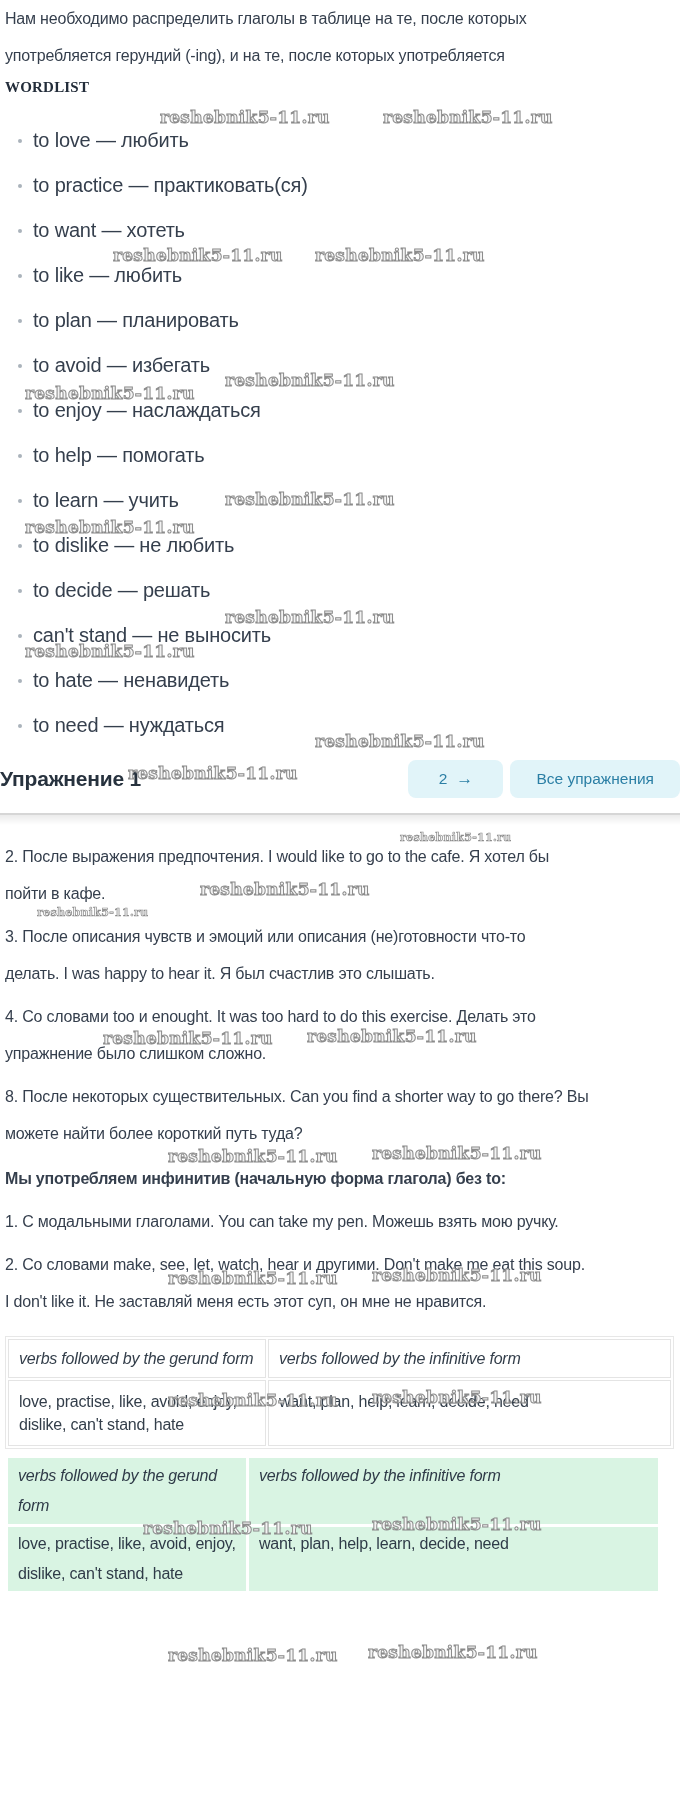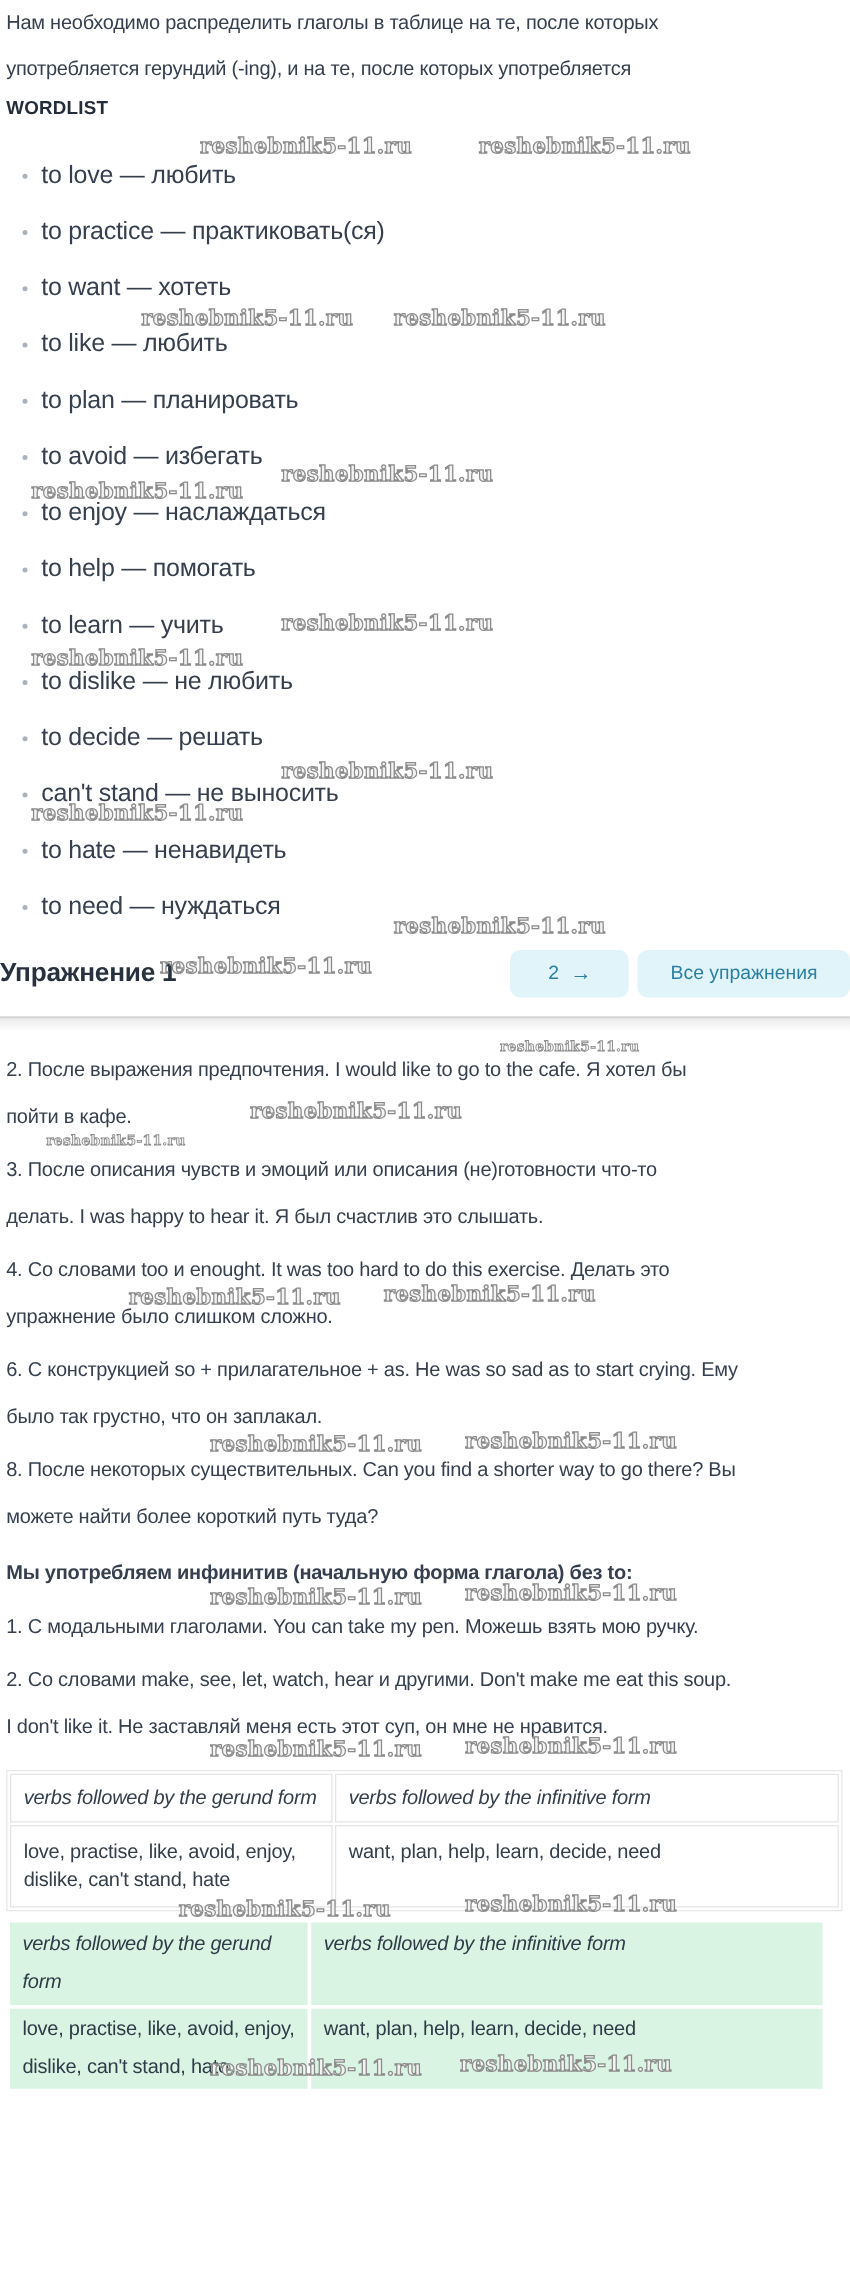"WORDLIST" .wordlist-title { font-family: none -> Liberation Serif, serif }
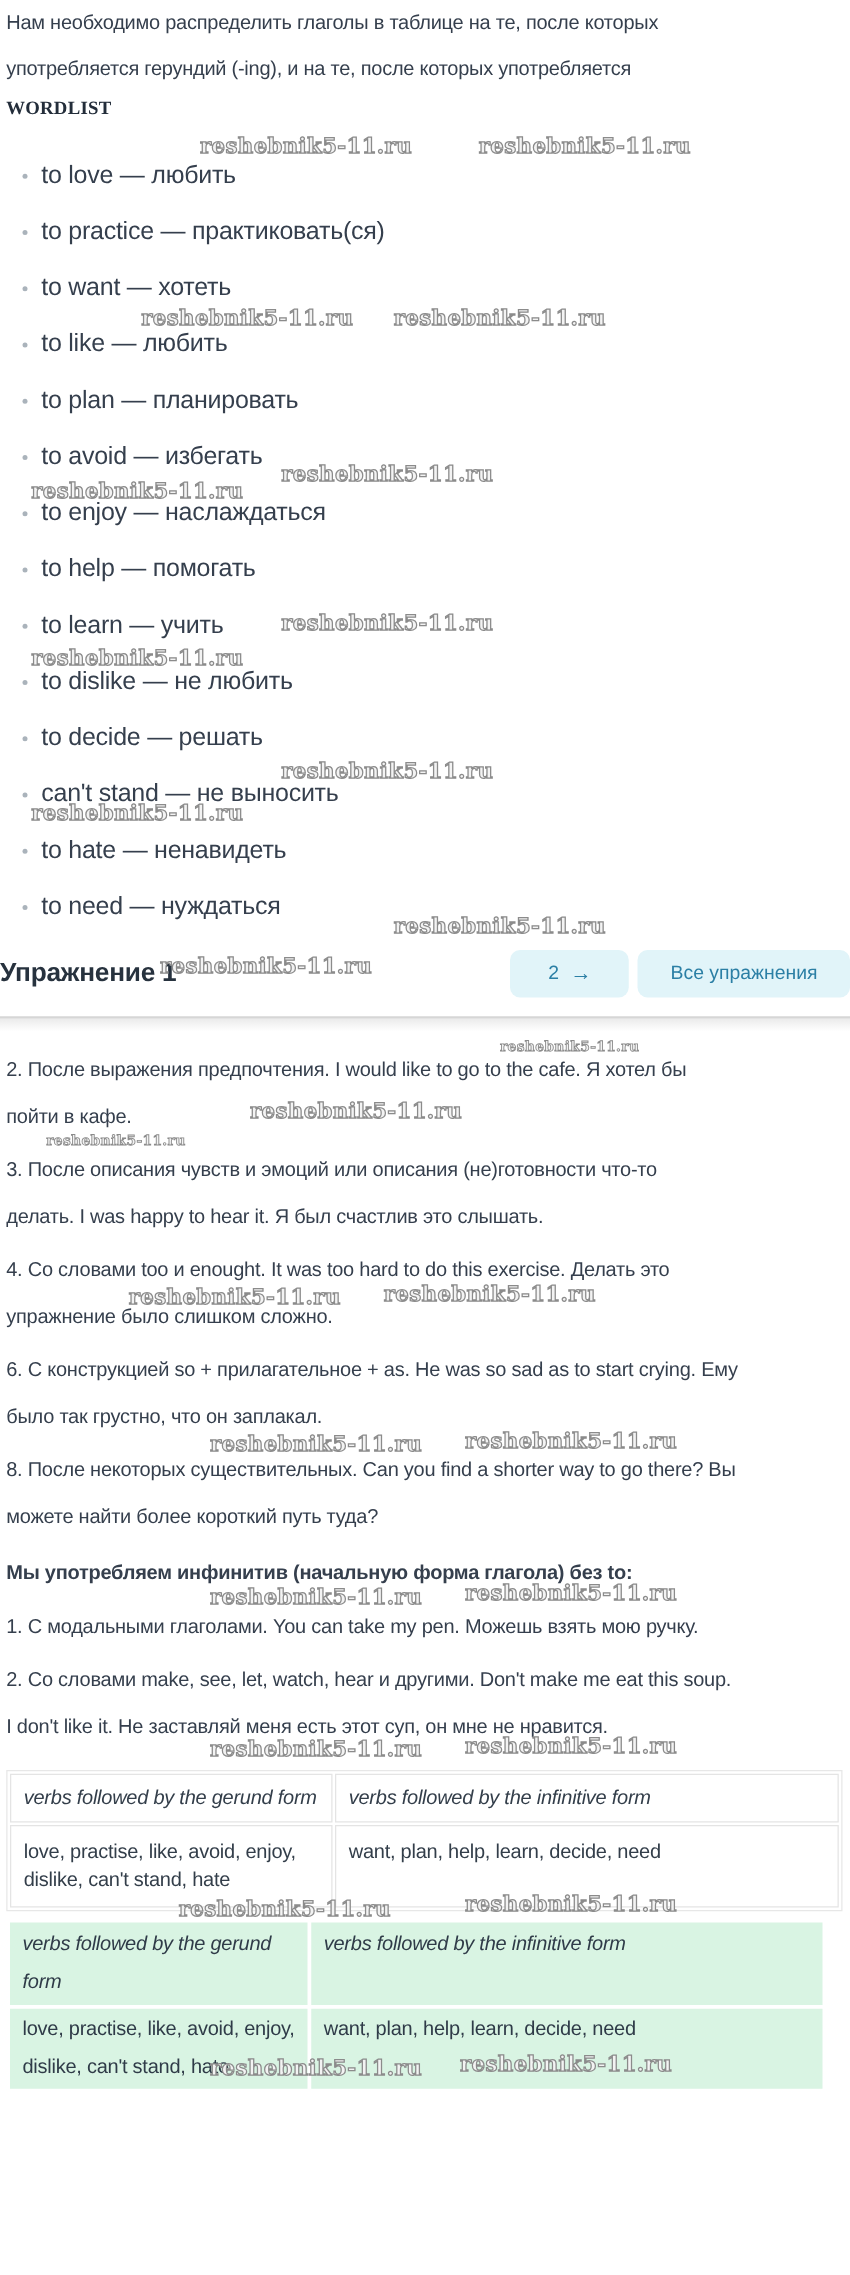"6. С конструкцией so +" p.para { html: <p>6. С конструкцией so + прилагательное + as. He was so sad as to start crying. Ему было так грустно, что он заплакал.</p> -> none }
